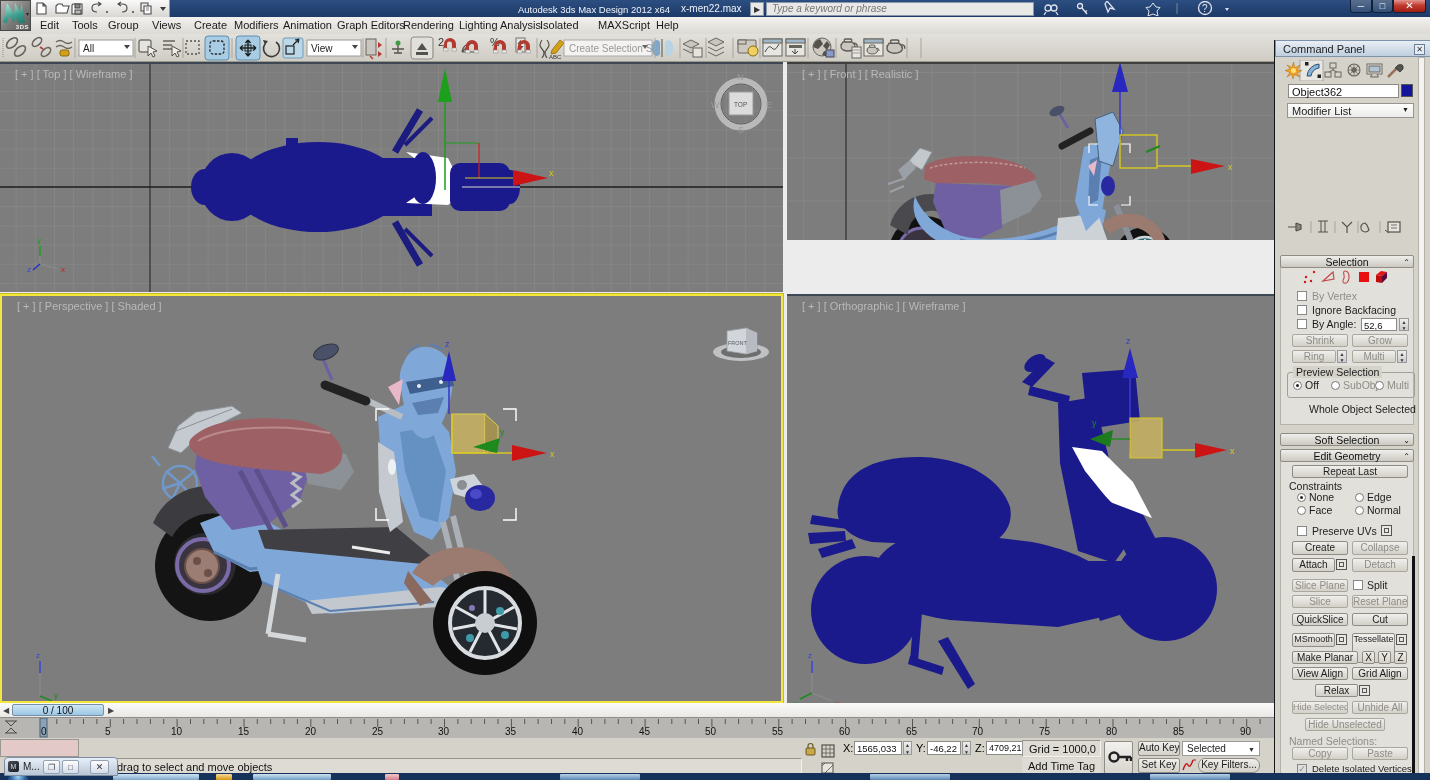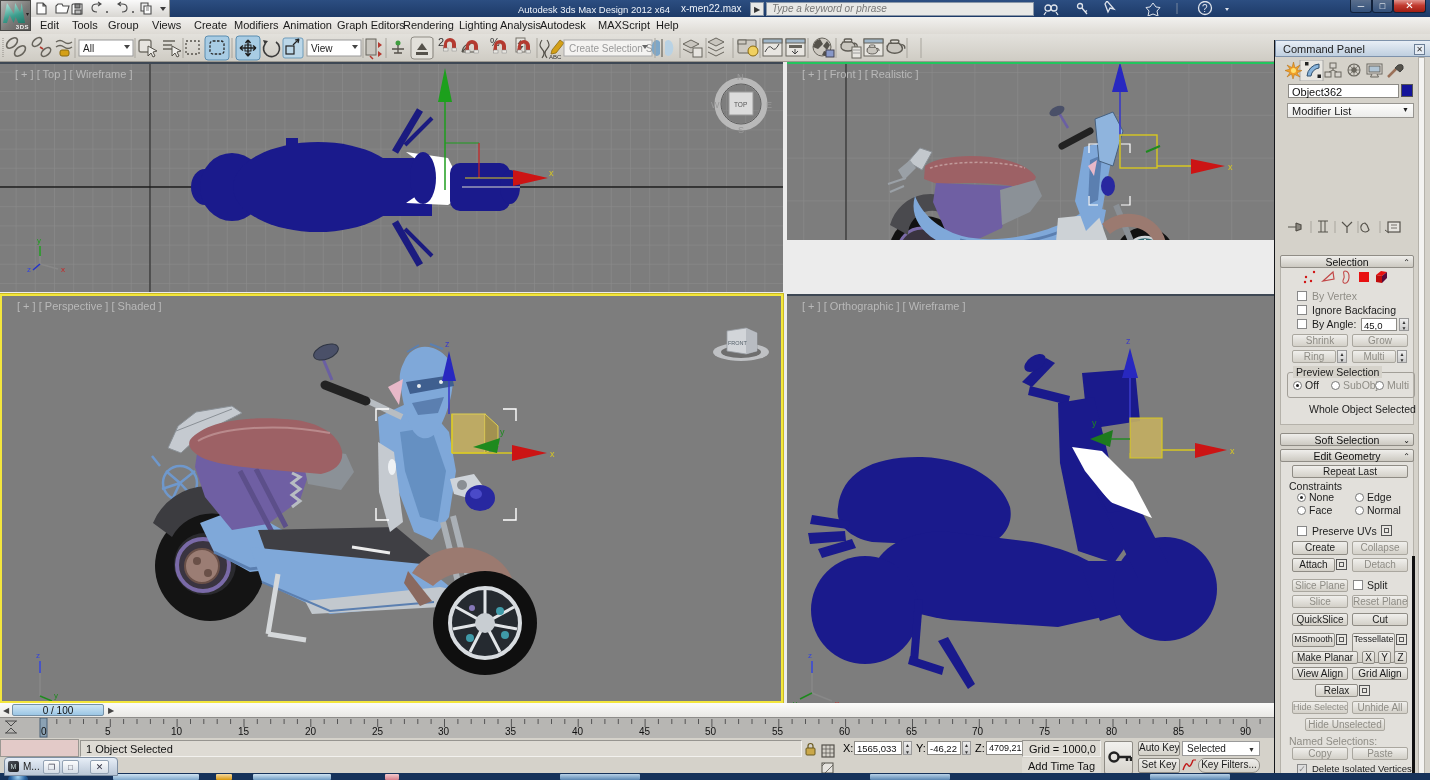"Autodesk" span { text: Autodesk -> Isolated }
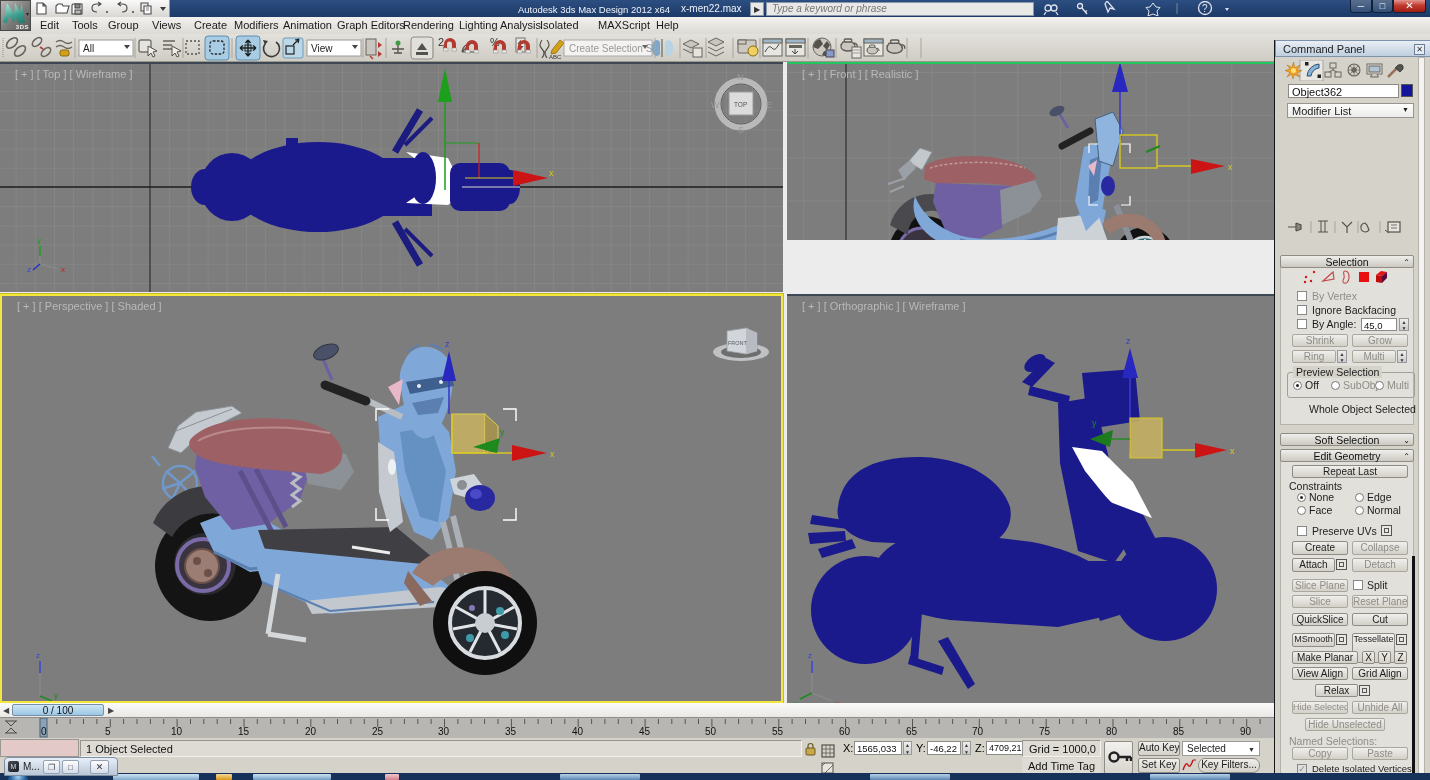"[ + ] [ Front" #vpTR { border-top: 2px solid #22c55e -> 2px solid #404040 }
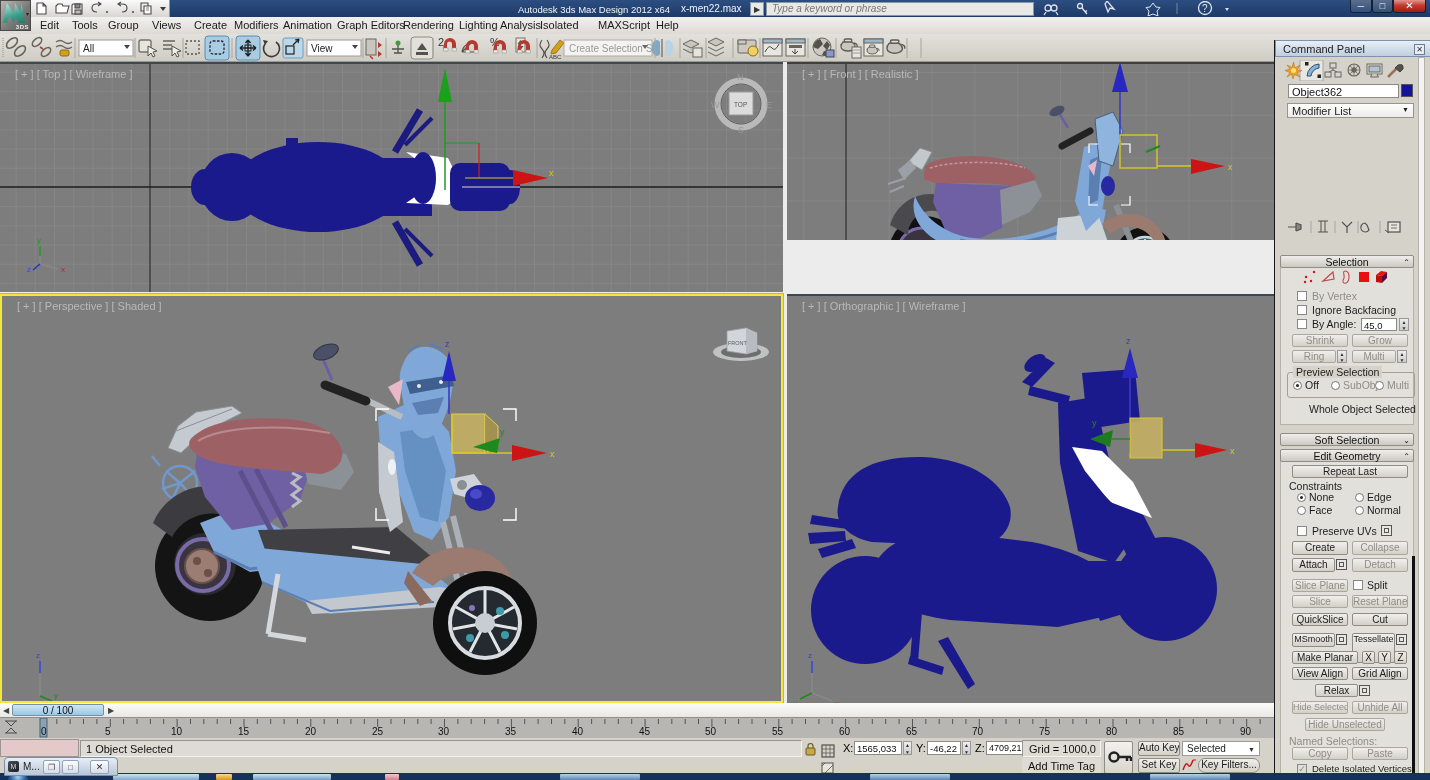"45,0" div.numfield { text: 45,0 -> 52,6 }
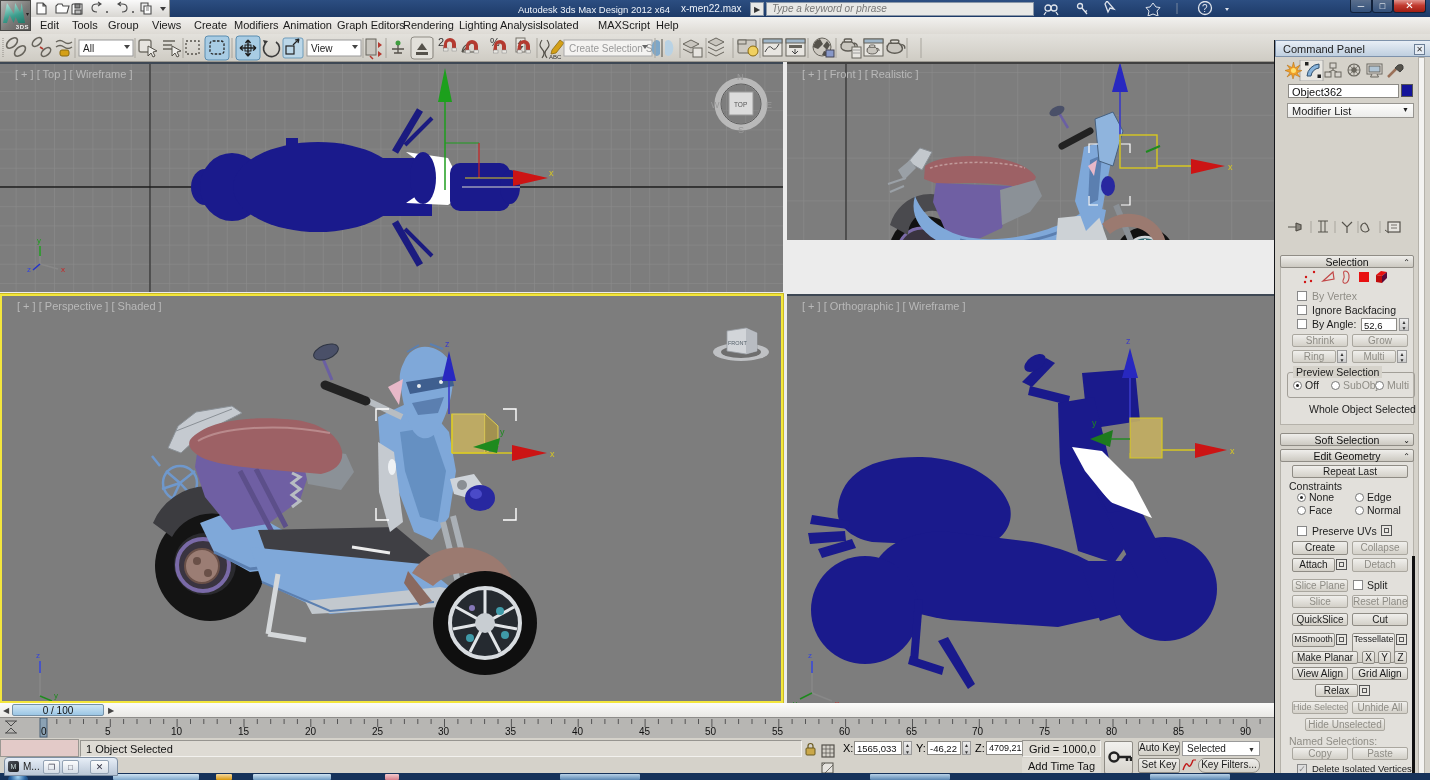"1 Object Selected" div.sunken { html: <div>1 Object Selected</div> -> none }
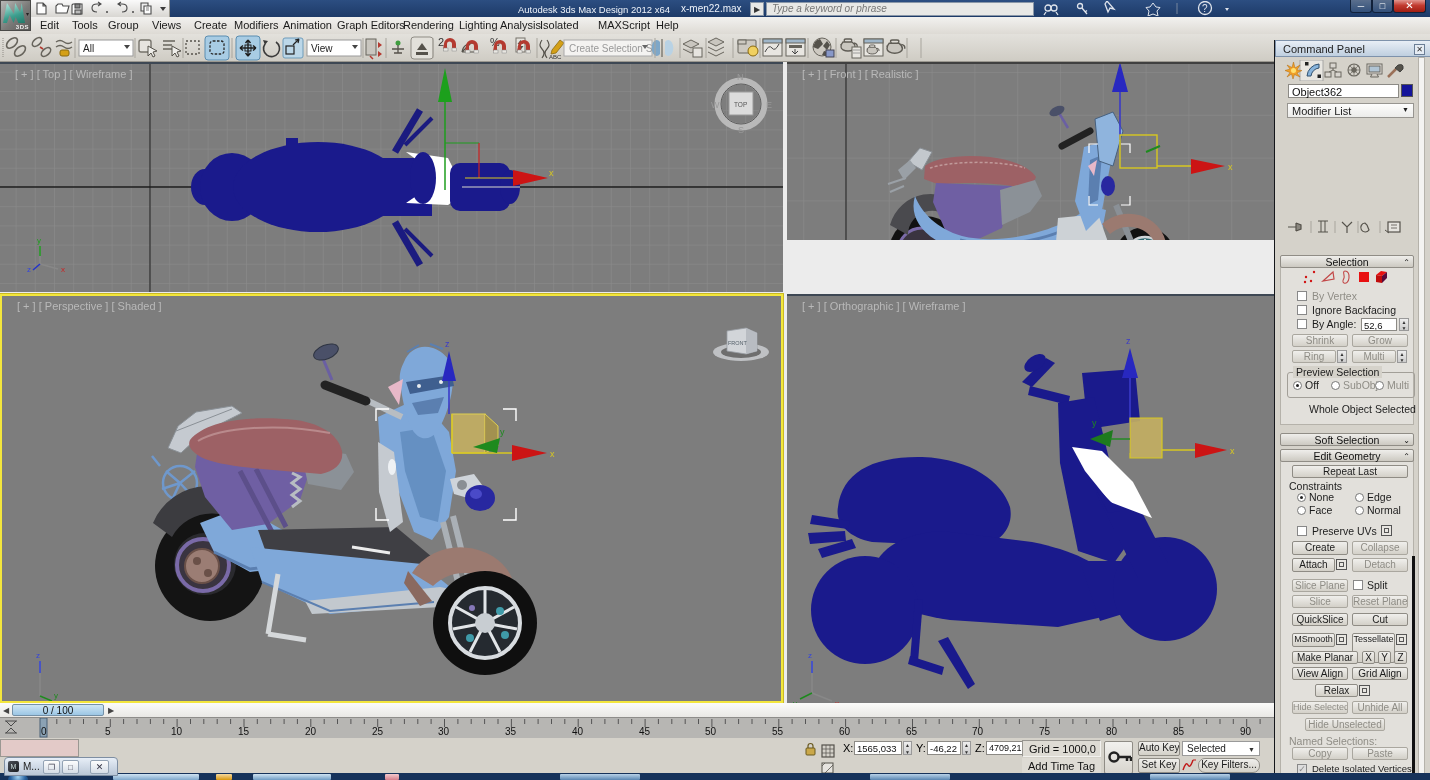"drag to select and move" div.sunken { html: none -> <div>drag to select and move objects</div> }
